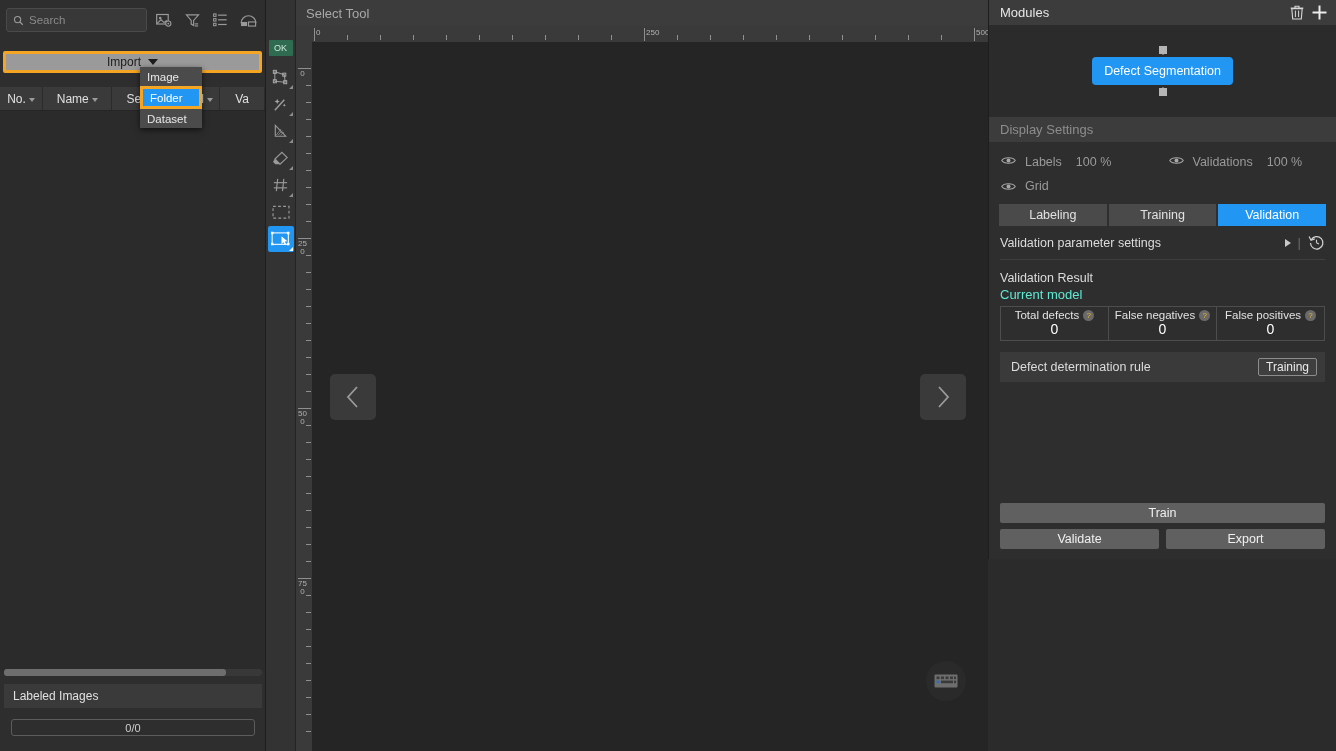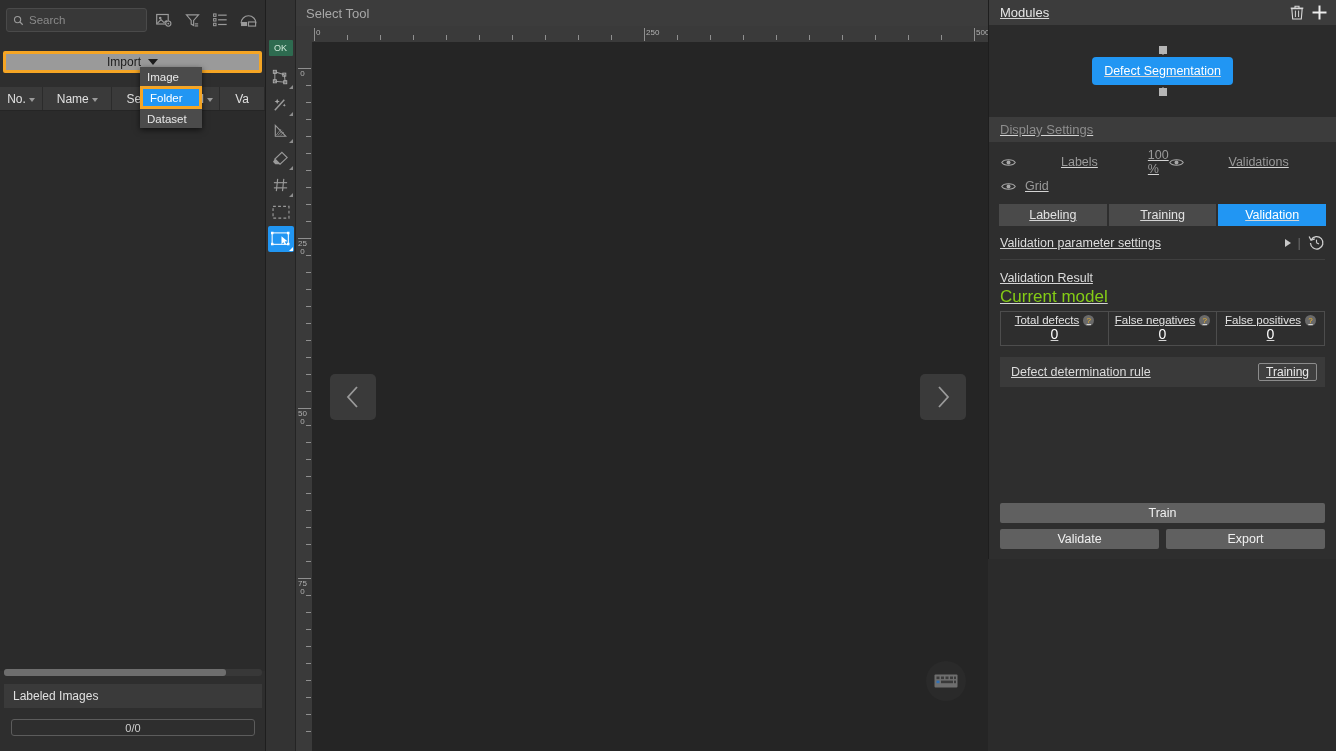"Modules" #right-panel { text-decoration: underline -> none }
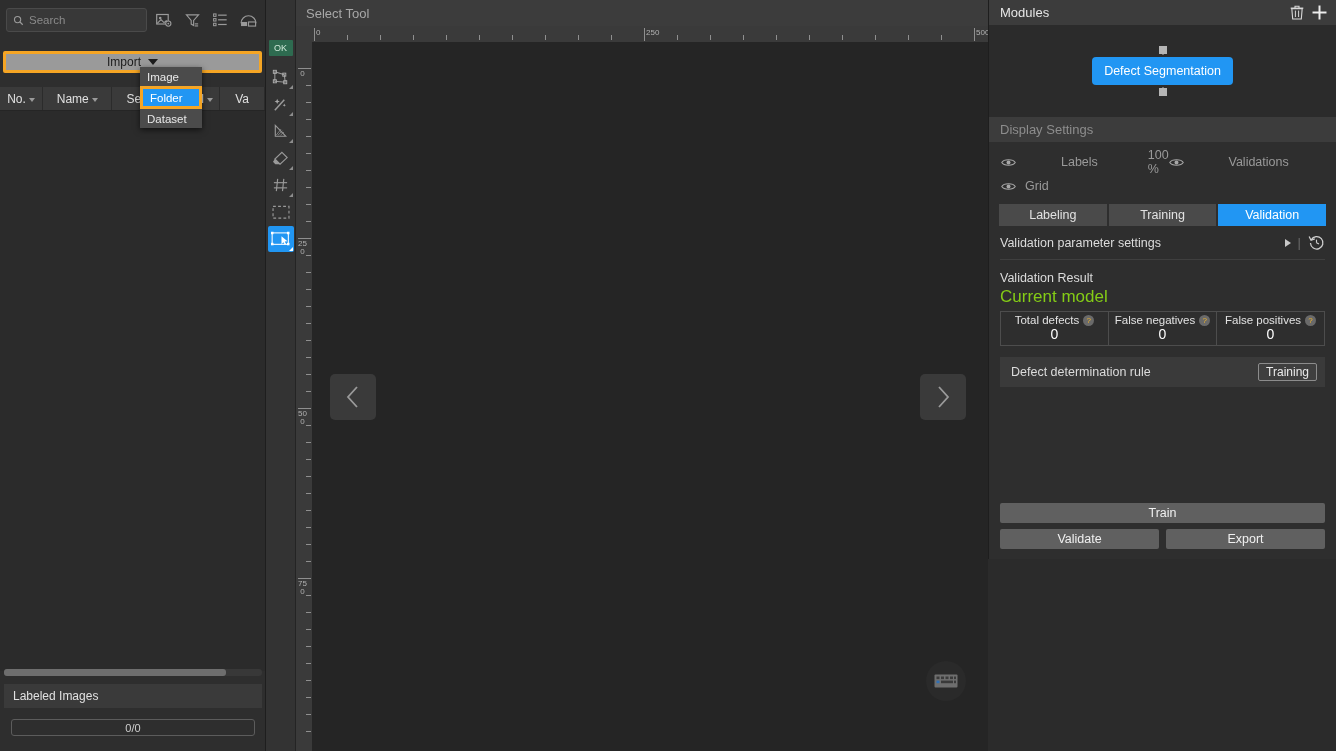"Labels" .drow .half { align-items: center -> none; gap: 36px -> none }
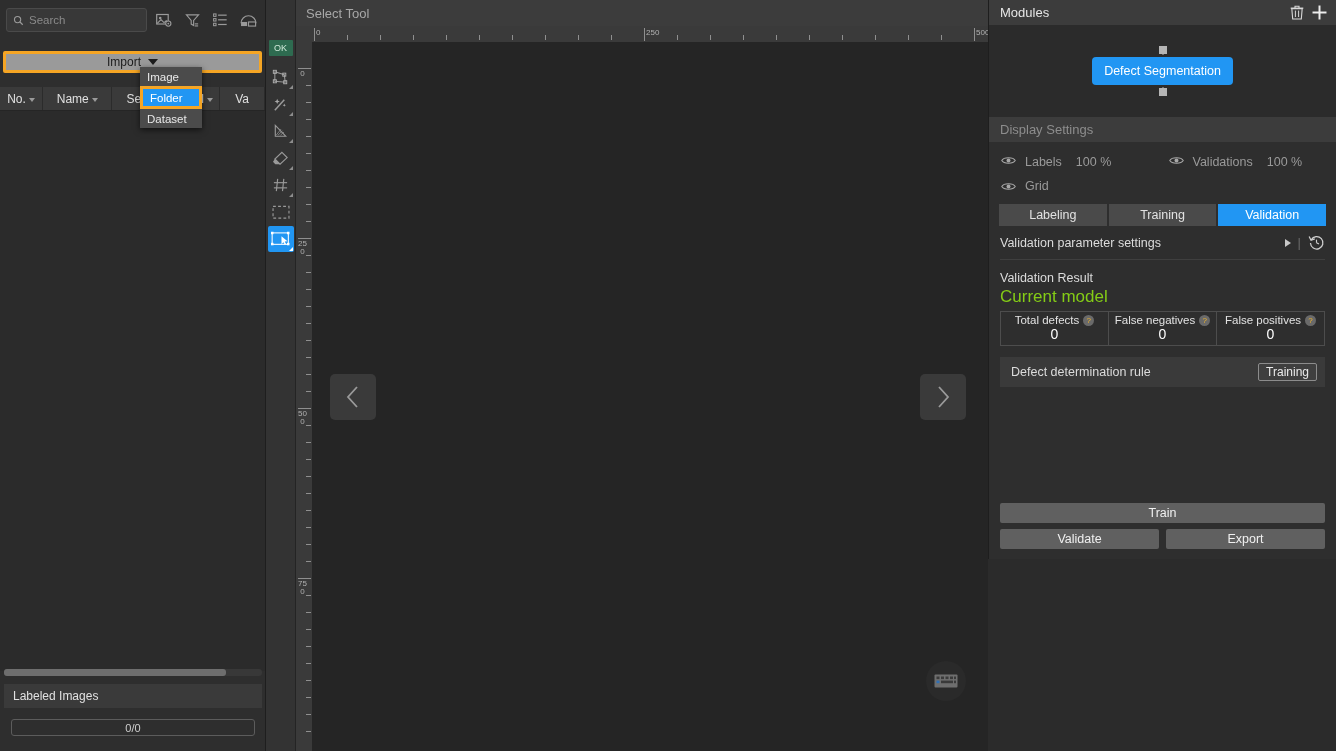"Current model" .vres-sub { color: #84cc16 -> #5eead4; font-size: 17px -> 13px }
